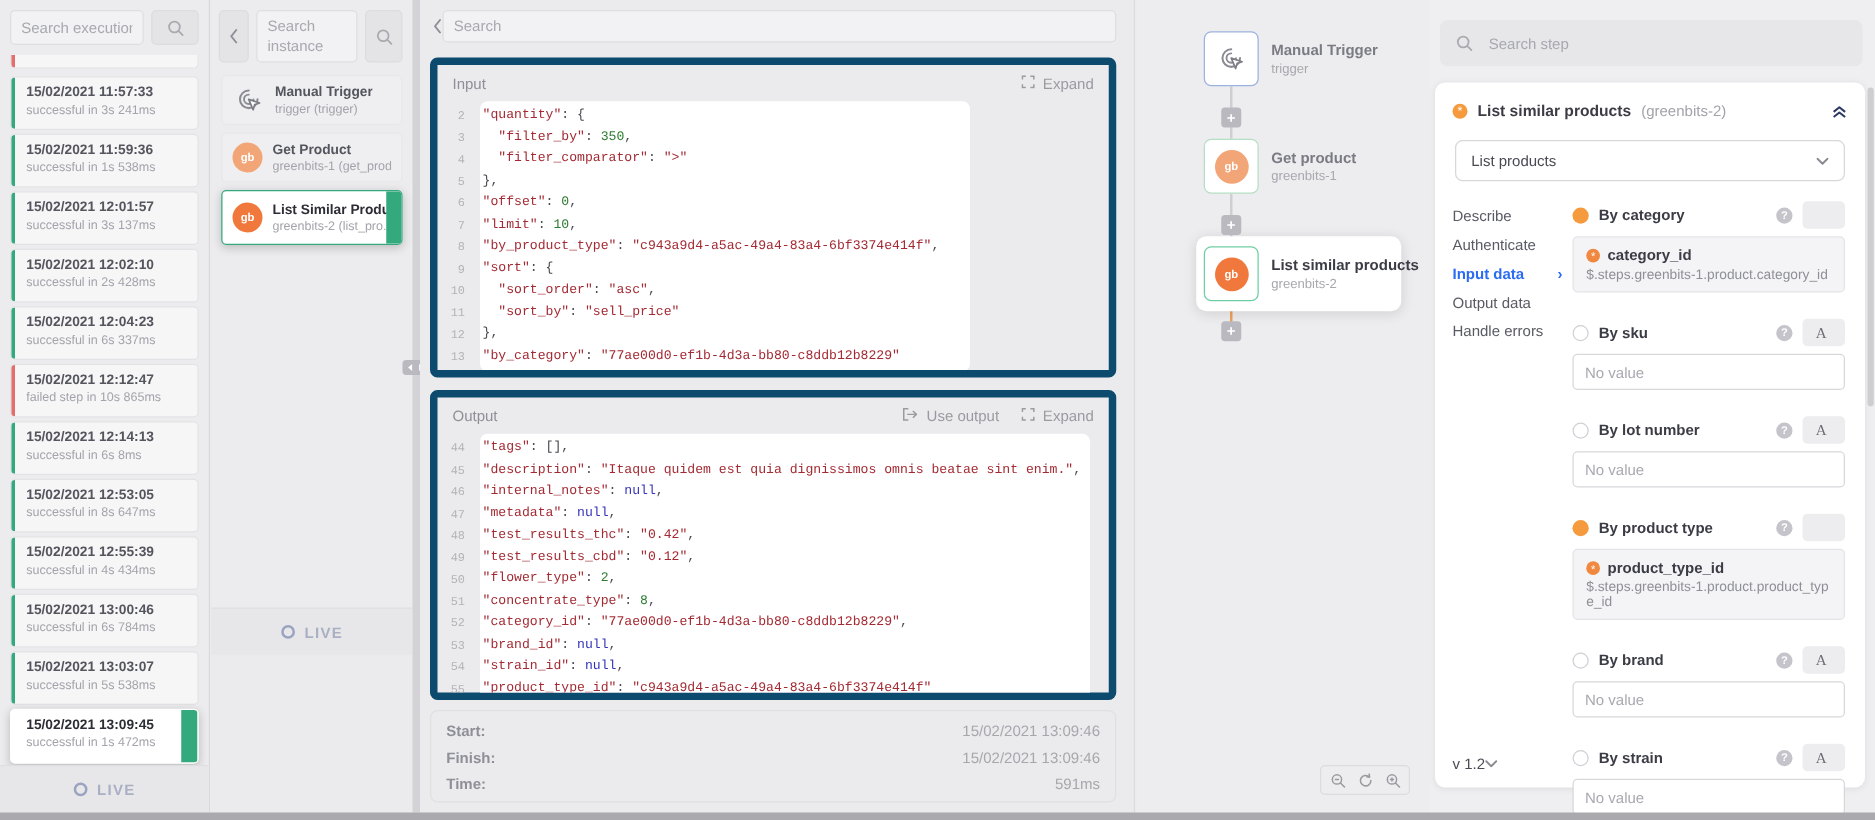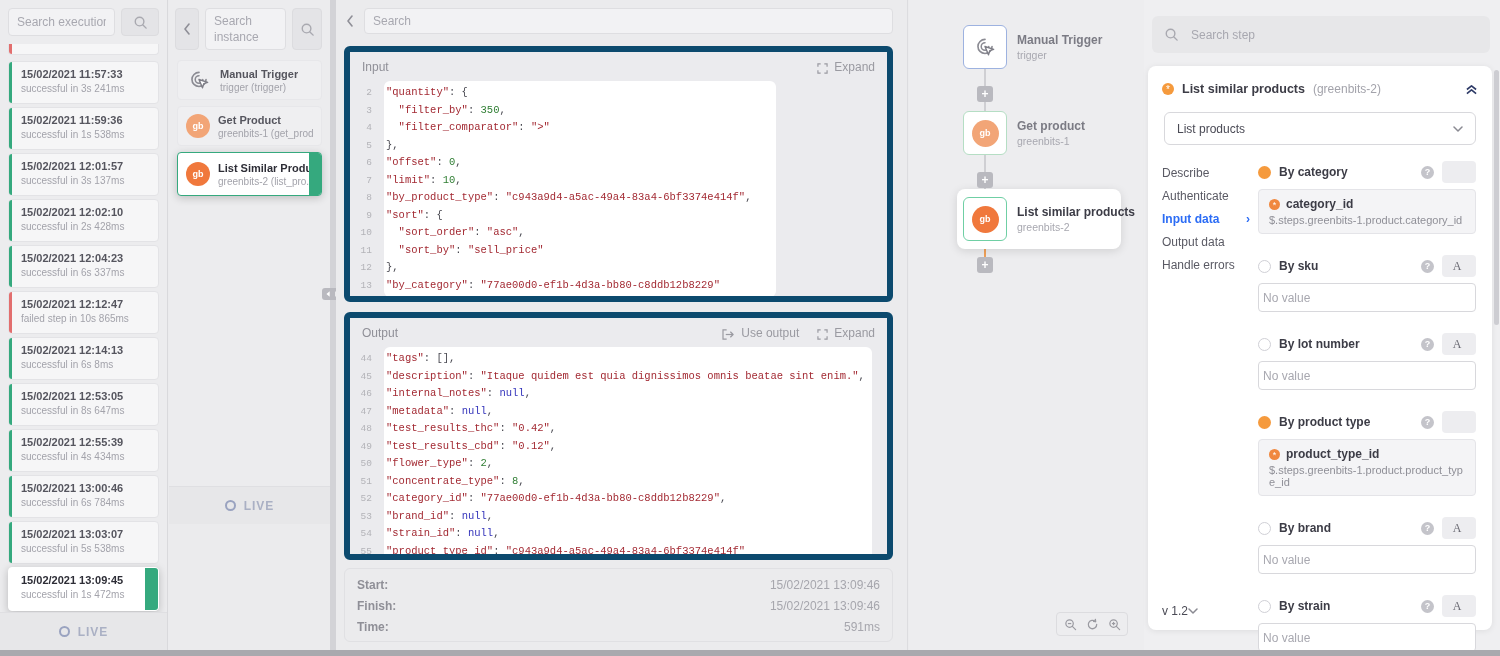"Search" .p3top { gap: 10px -> none }
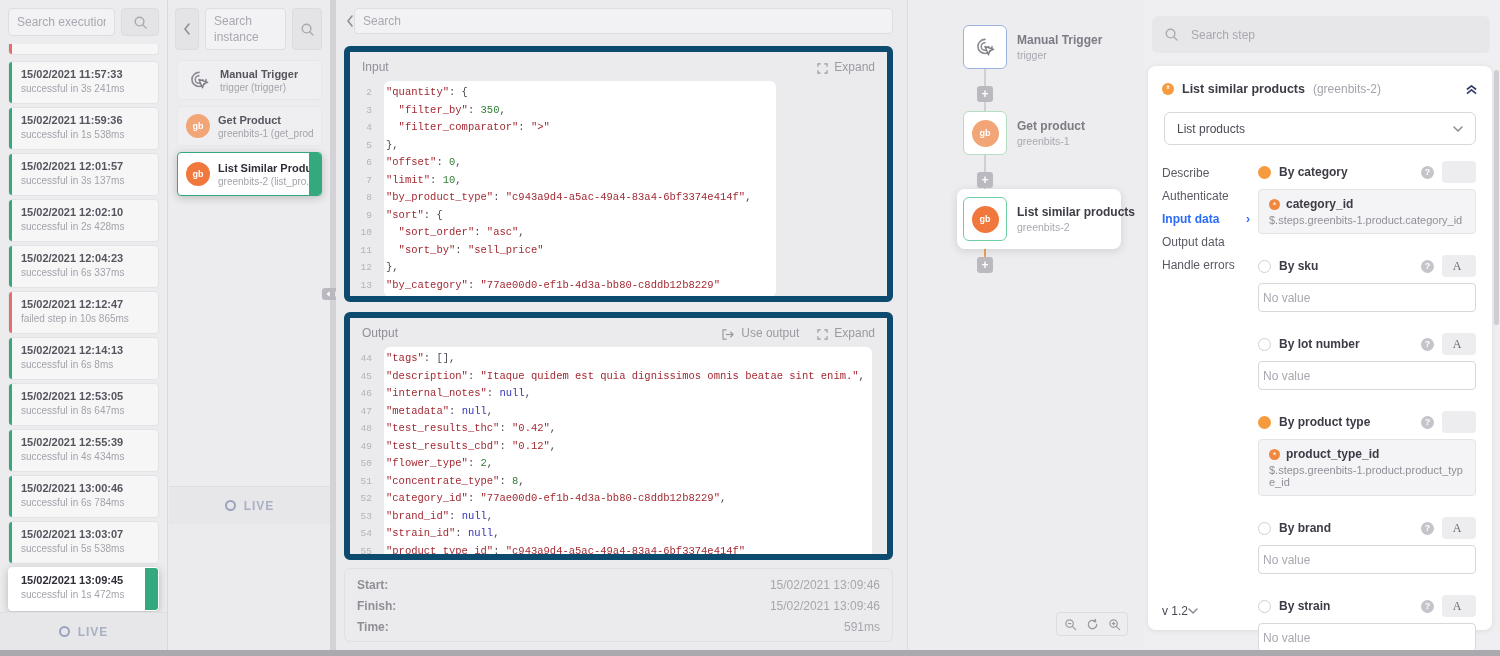"Expand" .sect-btn { align-items: flex-end -> flex-start }
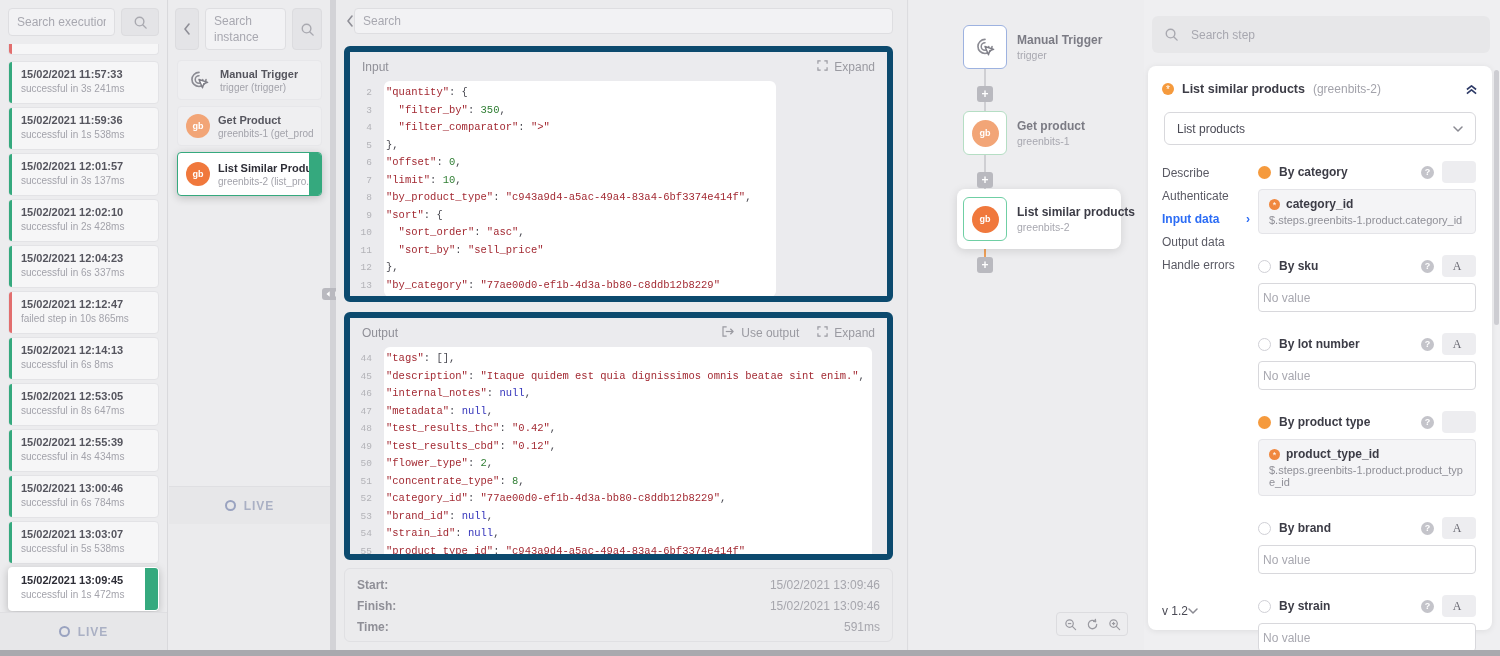"No value" .f-input { padding: 0 4px -> 0 9px }
